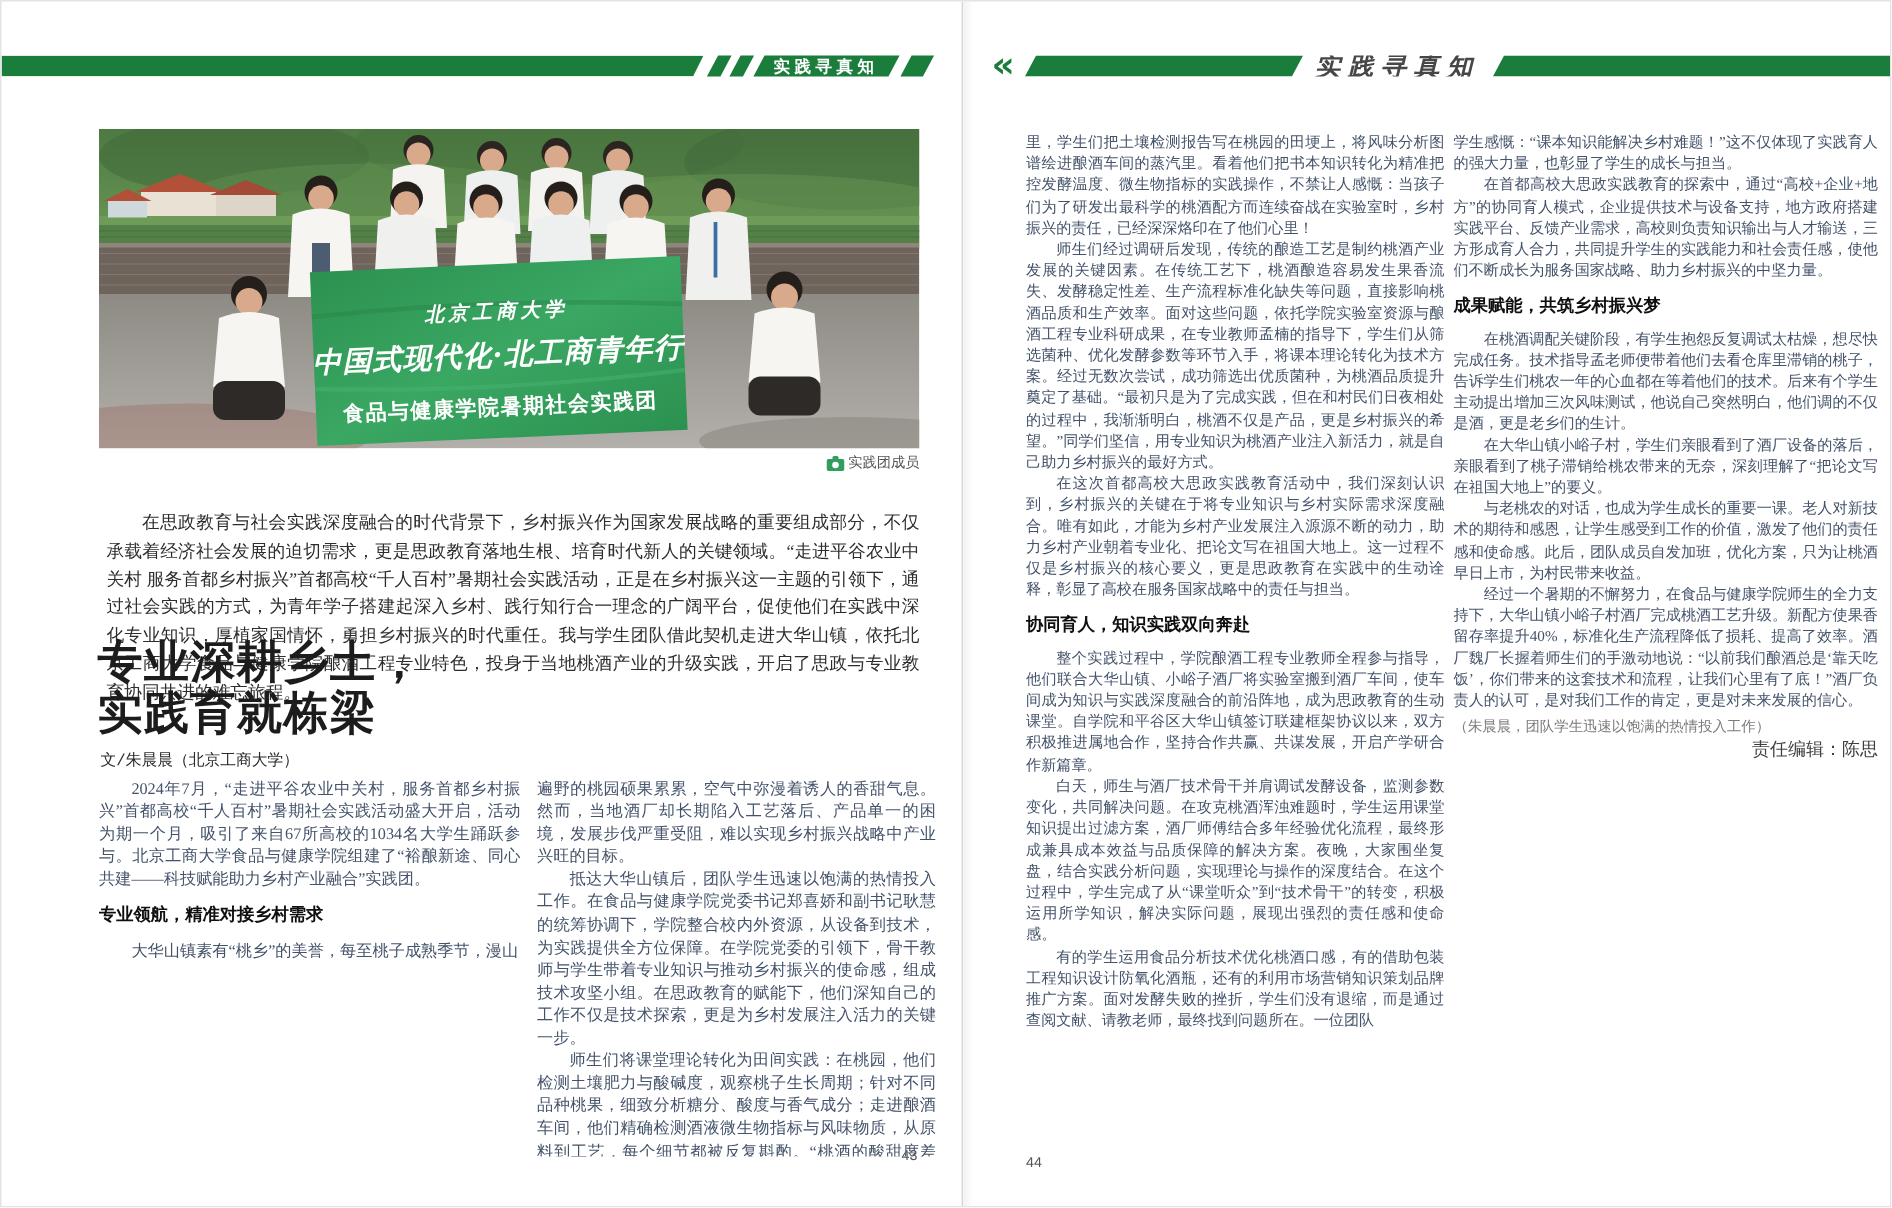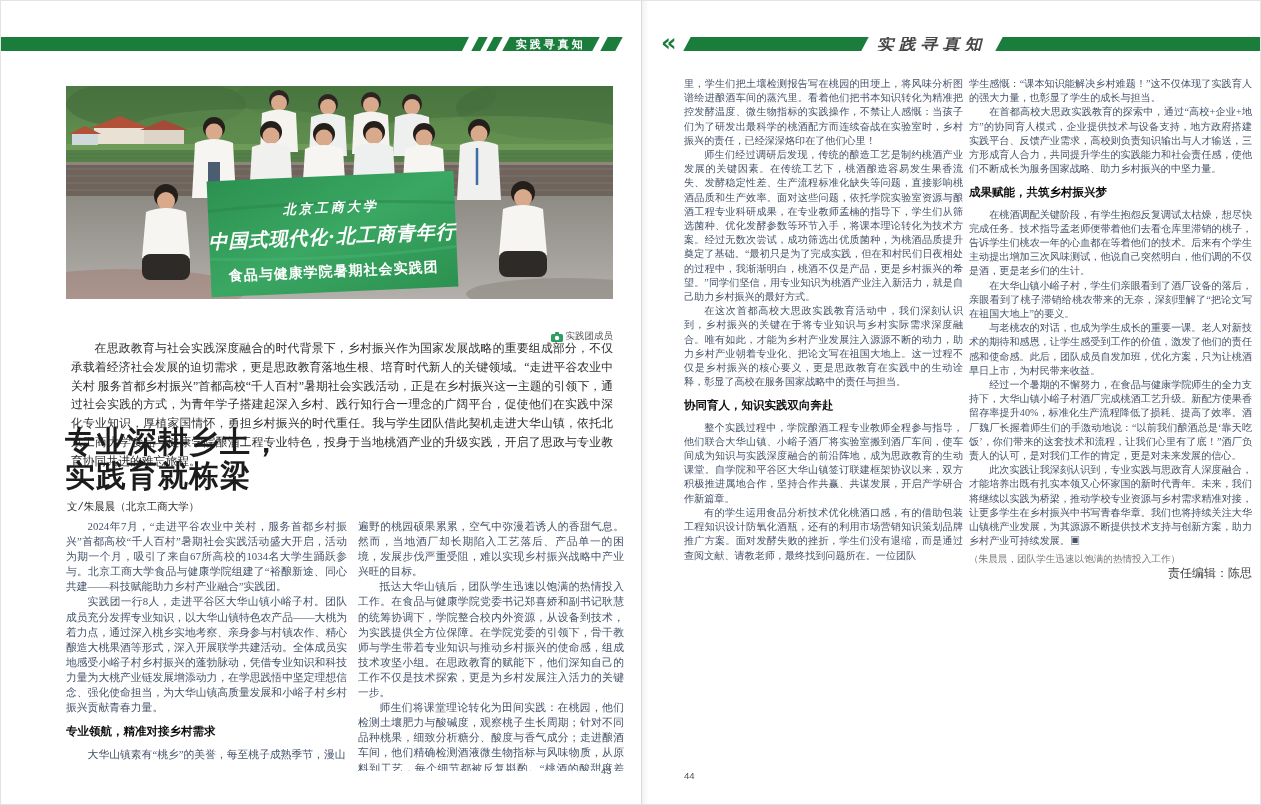"里，学生们把土壤检测报告写在桃园的田埂上，将风味分析图谱绘进酿酒车间的蒸汽里。看" .col.r { top: 76px -> 88px }
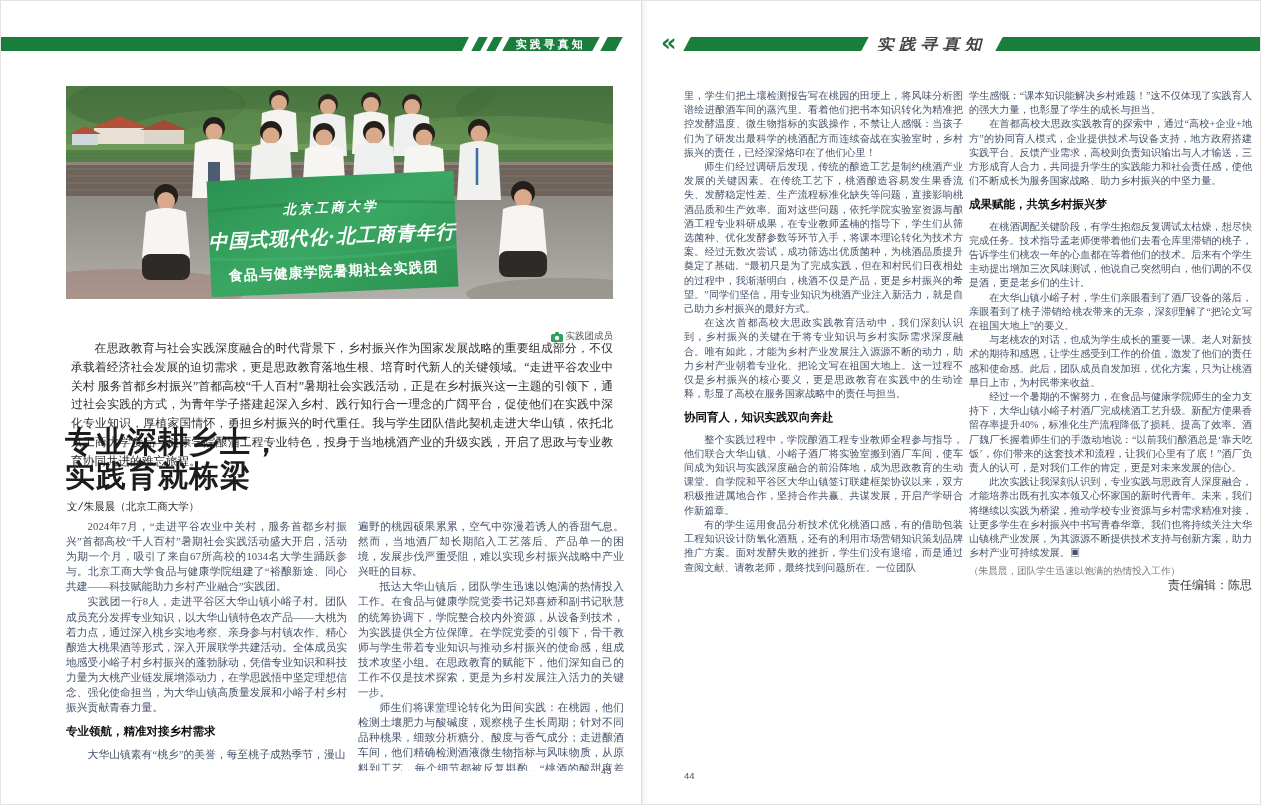"实践团成员" .caption { margin-top: 28px -> none }
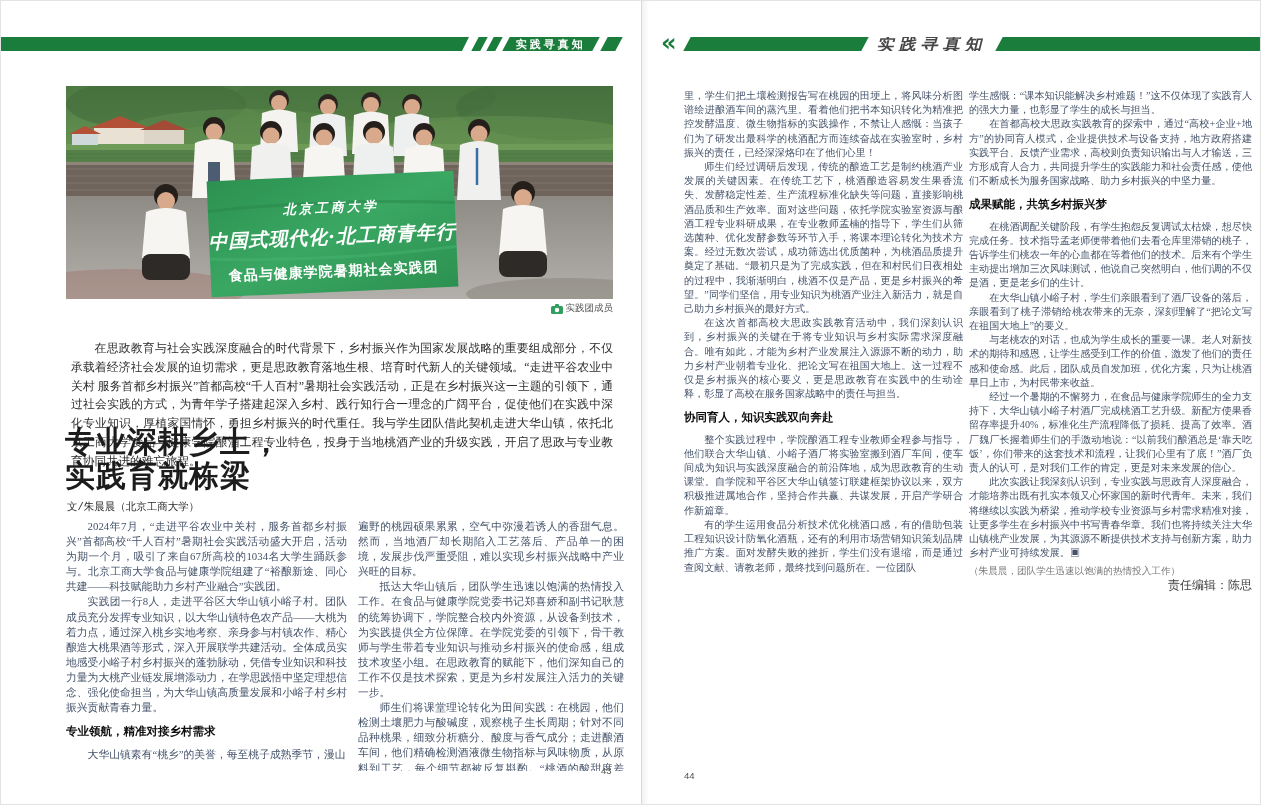"此次实践让我深刻认识到，专业实践与思政育人深度融合，才能培养出既有扎实本领又心怀" p.frag { html: <p>此次实践让我深刻认识到，专业实践与思政育人深度融合，才能培养出既有扎实本领又心怀家国的新时代青年。未来，我们将继续以实践为桥梁，推动学校专业资源与乡村需求精准对接，让更多学生在乡村振兴中书写青春华章。我们也将持续关注大华山镇桃产业发展，为其源源不断提供技术支持与创新方案，助力乡村产业可持续发展。▣</p> -> none }
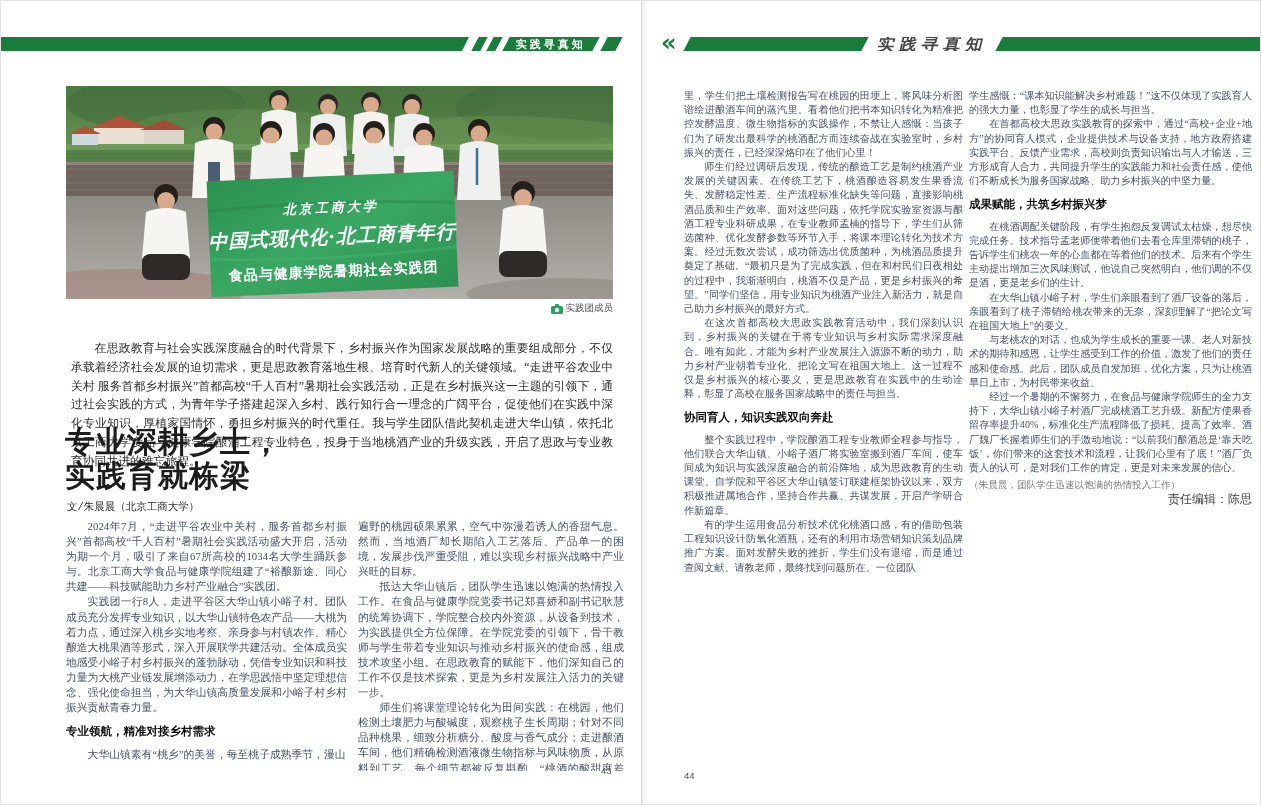"白天，师生与酒厂技术骨干并肩调试发酵设备，监测参数变化，共同解决问题。在攻克桃酒" p.frag { html: none -> <p>白天，师生与酒厂技术骨干并肩调试发酵设备，监测参数变化，共同解决问题。在攻克桃酒浑浊难题时，学生运用课堂知识提出过滤方案，酒厂师傅结合多年经验优化流程，最终形成兼具成本效益与品质保障的解决方案。夜晚，大家围坐复盘，结合实践分析问题，实现理论与操作的深度结合。在这个过程中，学生完成了从“课堂听众”到“技术骨干”的转变，积极运用所学知识，解决实际问题，展现出强烈的责任感和使命感。</p> }
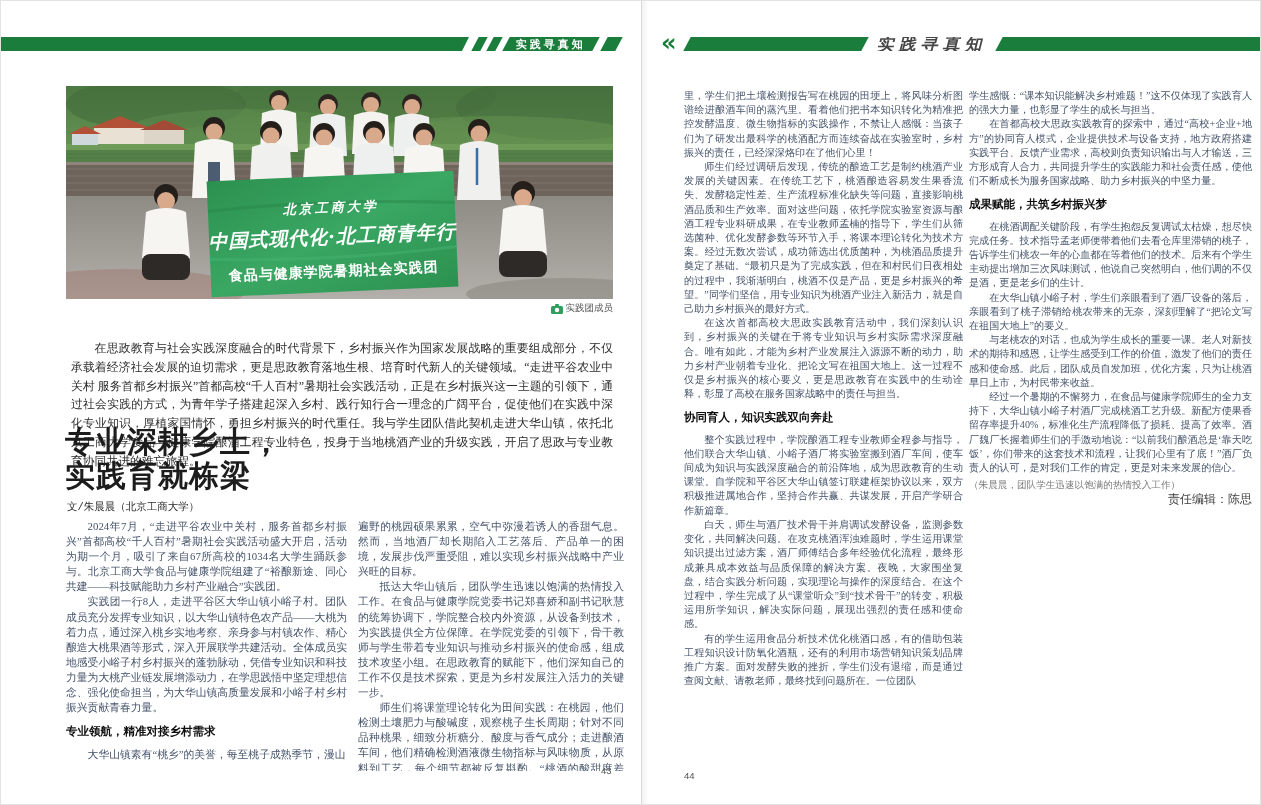"实践团一行8人，走进平谷区大华山镇小峪子村。团队成员充分发挥专业知识，以大华山镇" p.frag { html: <p>实践团一行8人，走进平谷区大华山镇小峪子村。团队成员充分发挥专业知识，以大华山镇特色农产品——大桃为着力点，通过深入桃乡实地考察、亲身参与村镇农作、精心酿造大桃果酒等形式，深入开展联学共建活动。全体成员实地感受小峪子村乡村振兴的蓬勃脉动，凭借专业知识和科技力量为大桃产业链发展增添动力，在学思践悟中坚定理想信念、强化使命担当，为大华山镇高质量发展和小峪子村乡村振兴贡献青春力量。</p> -> none }
